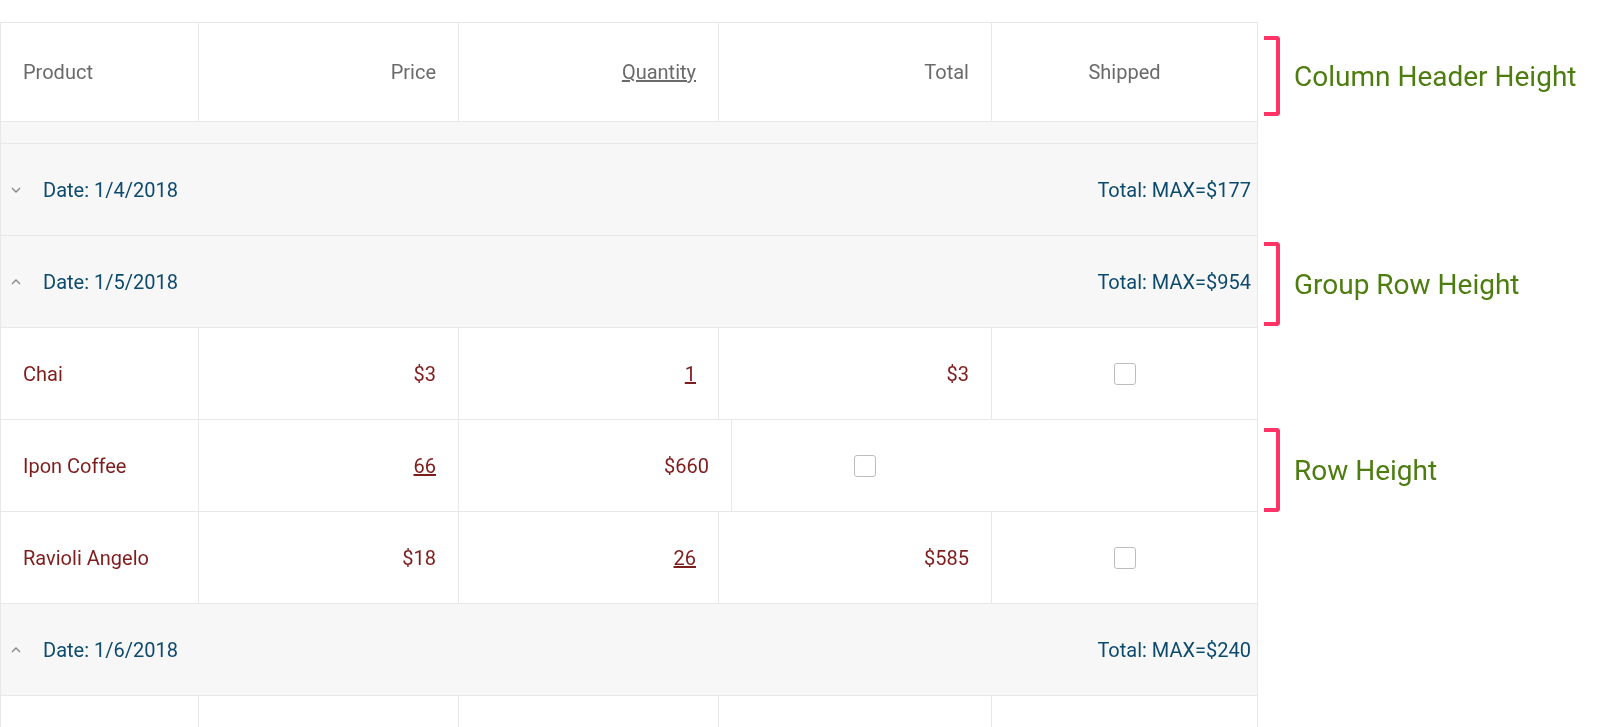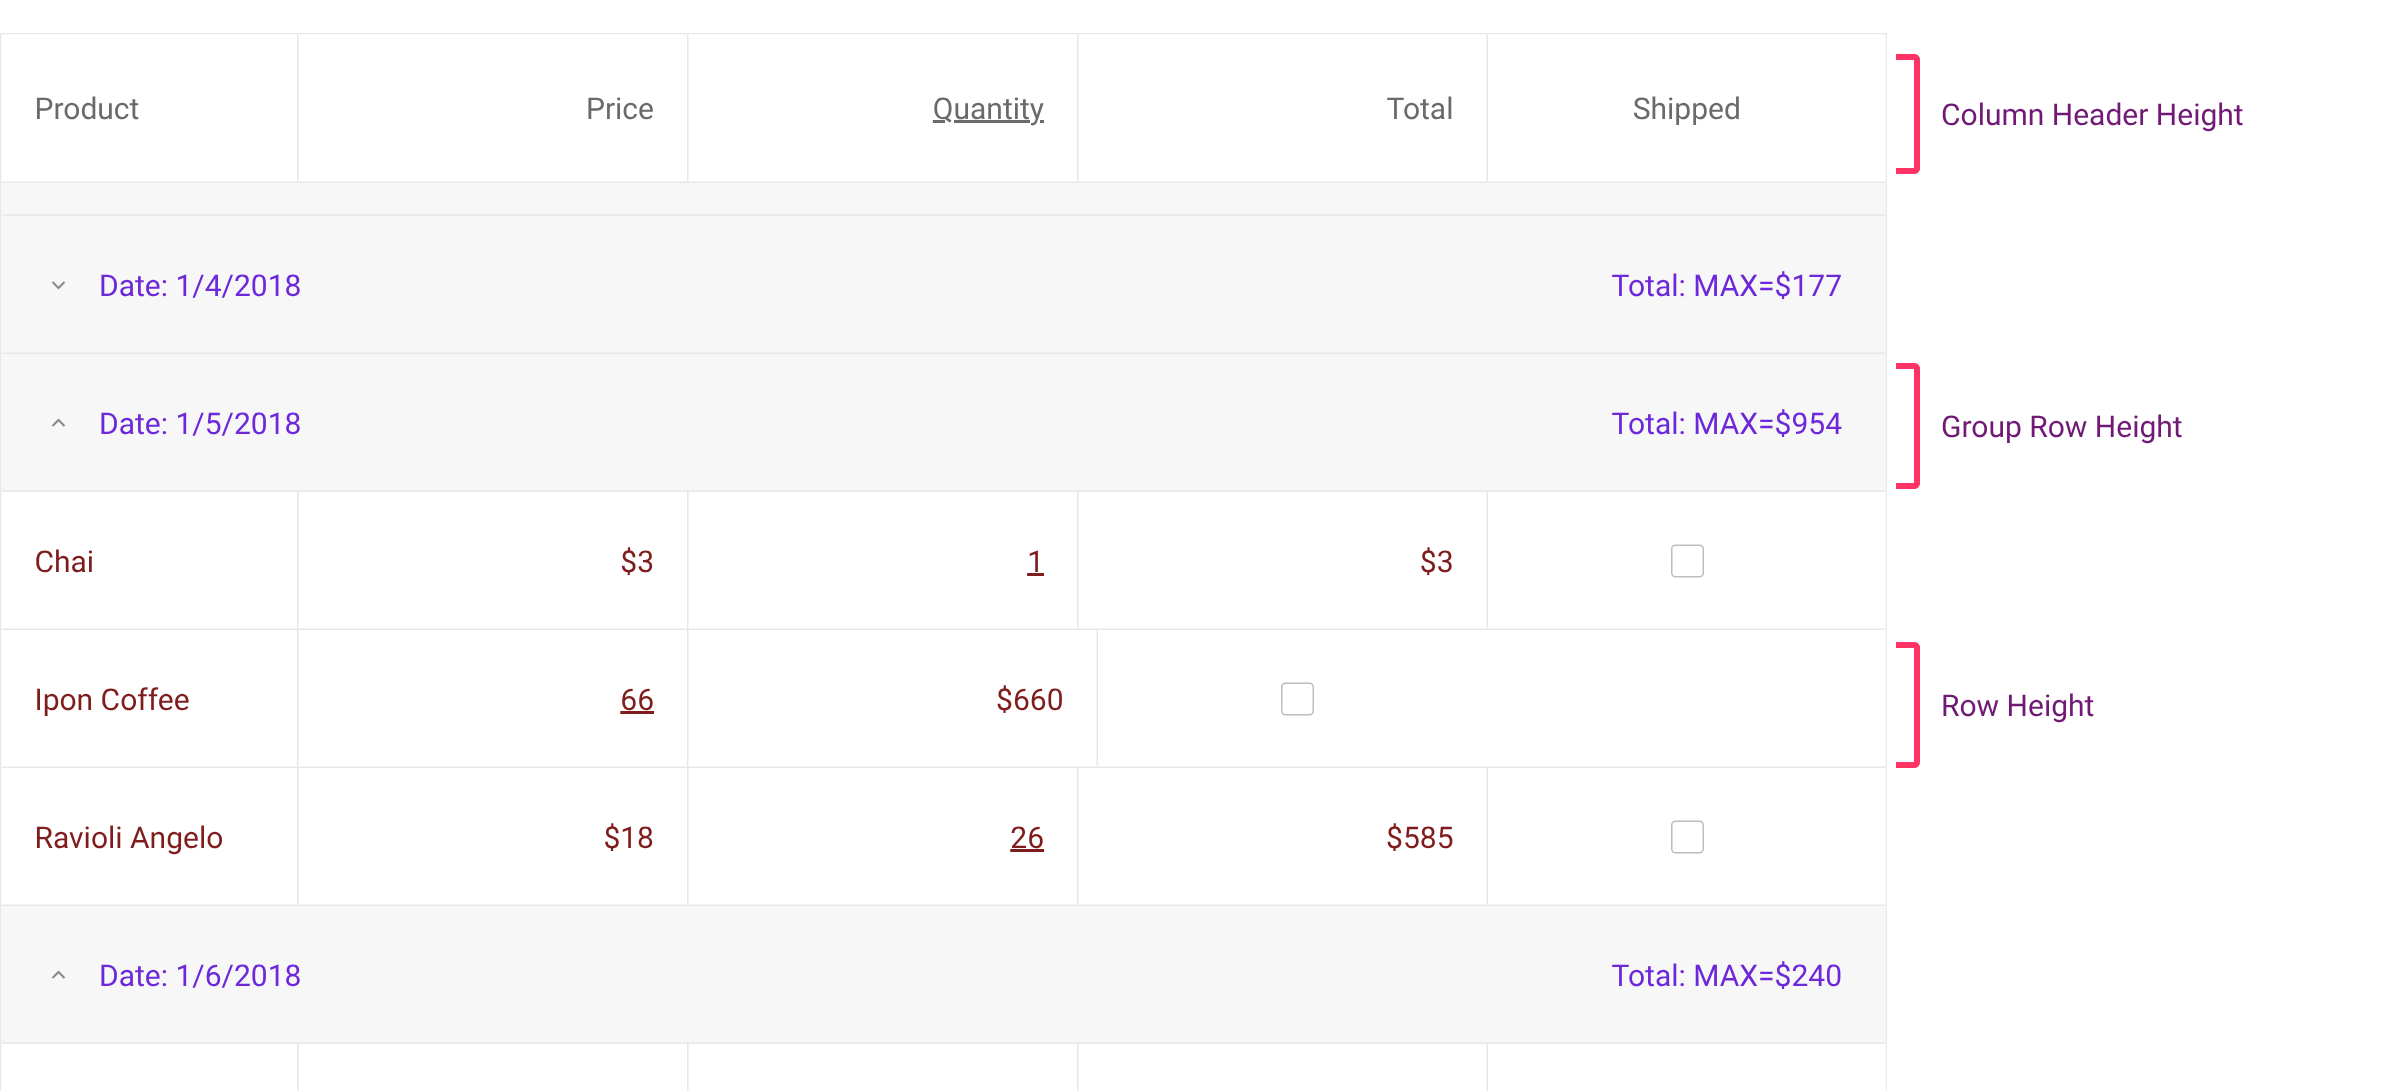"Column Header Height" .anno-text { color: #701a75 -> #4d7c0f; font-size: 20px -> 28px }
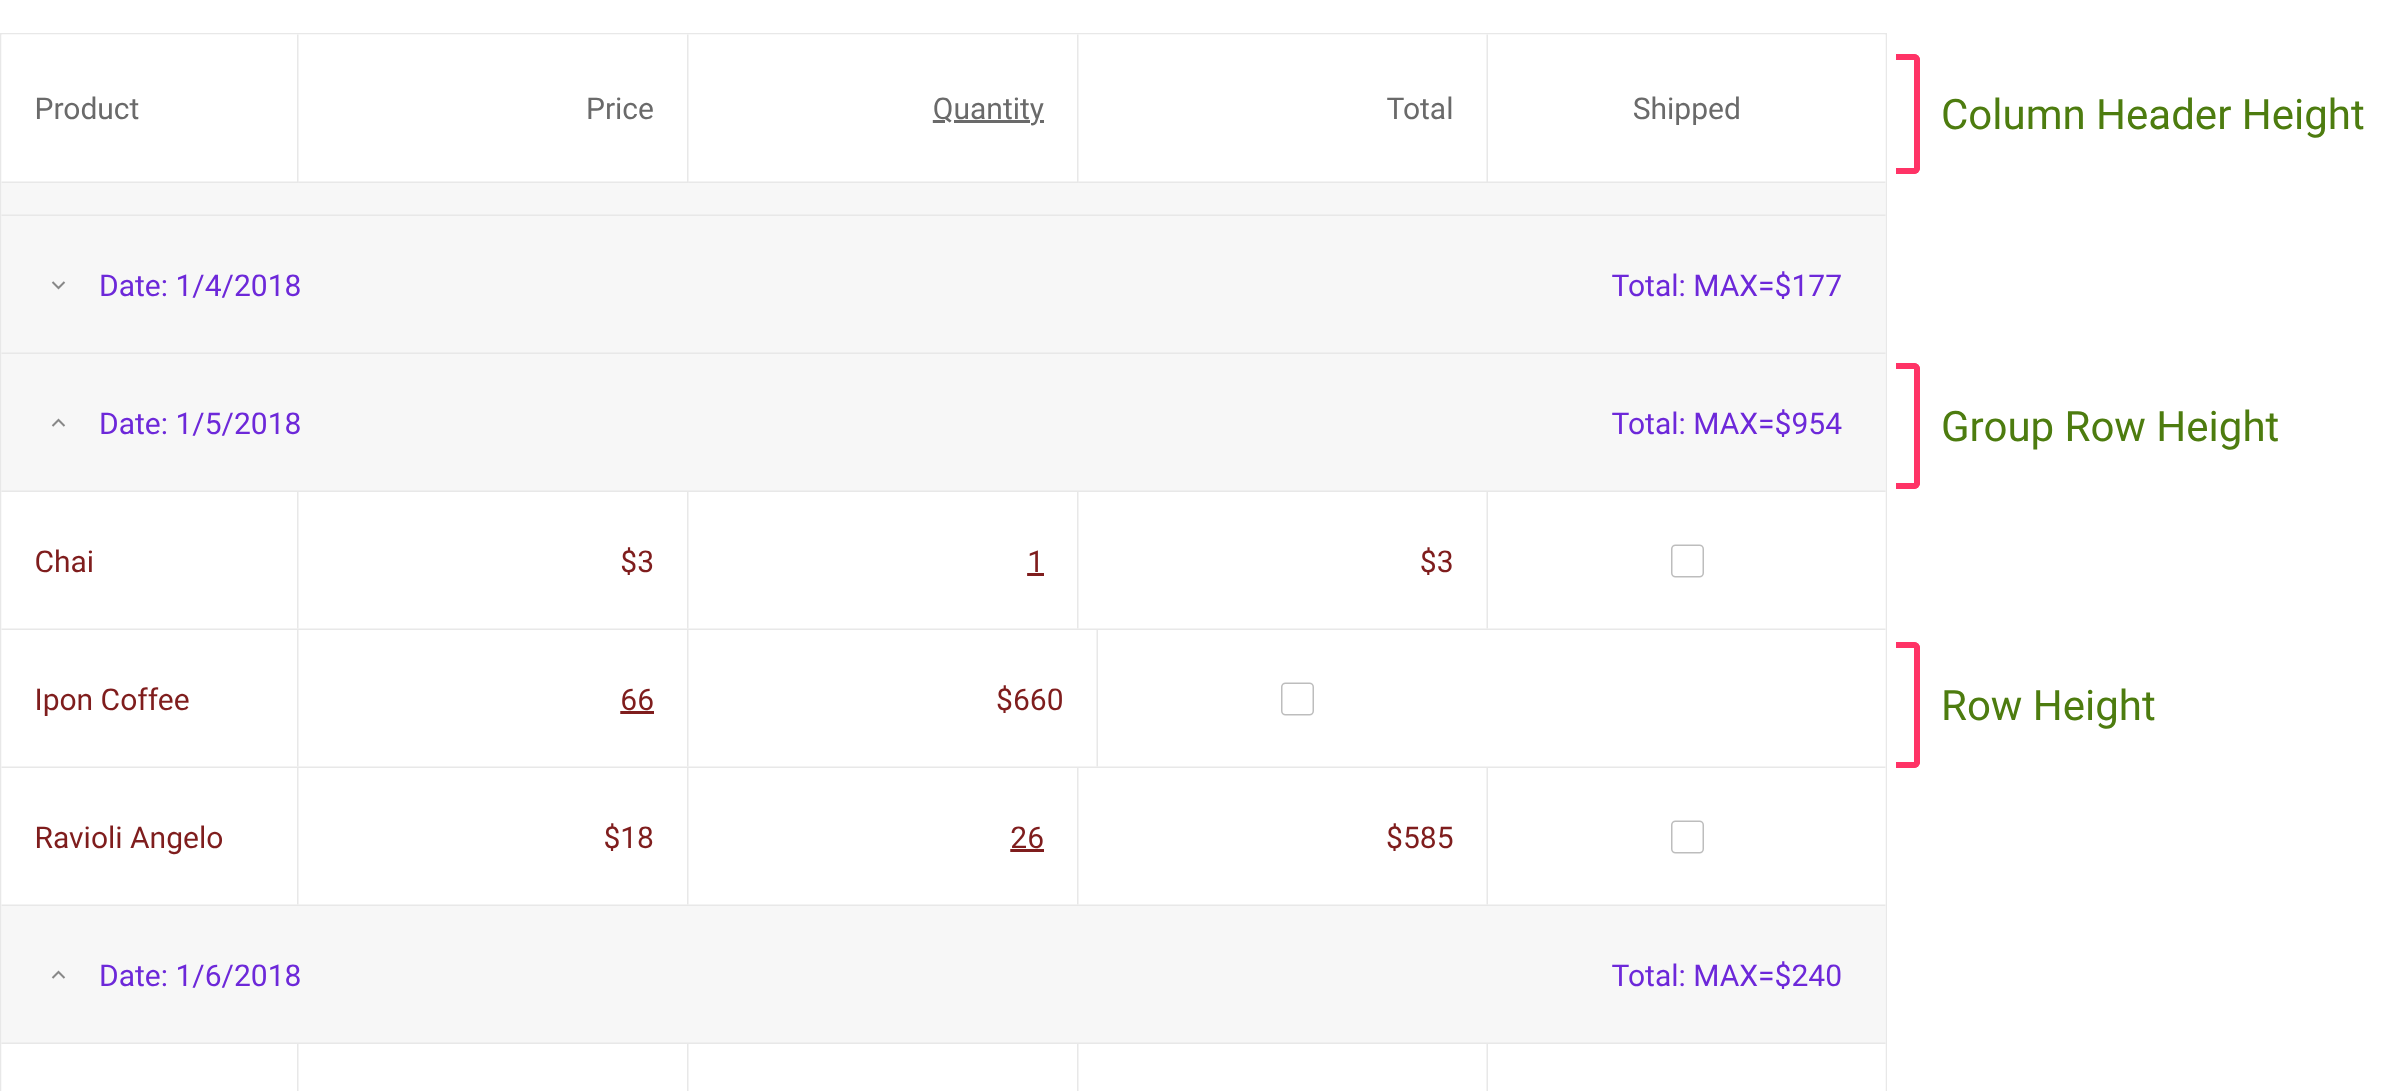"Date: 1/4/2018" .group-row { color: #6d28d9 -> #0c4a6e; padding: 0 29px -> 0 6px }
